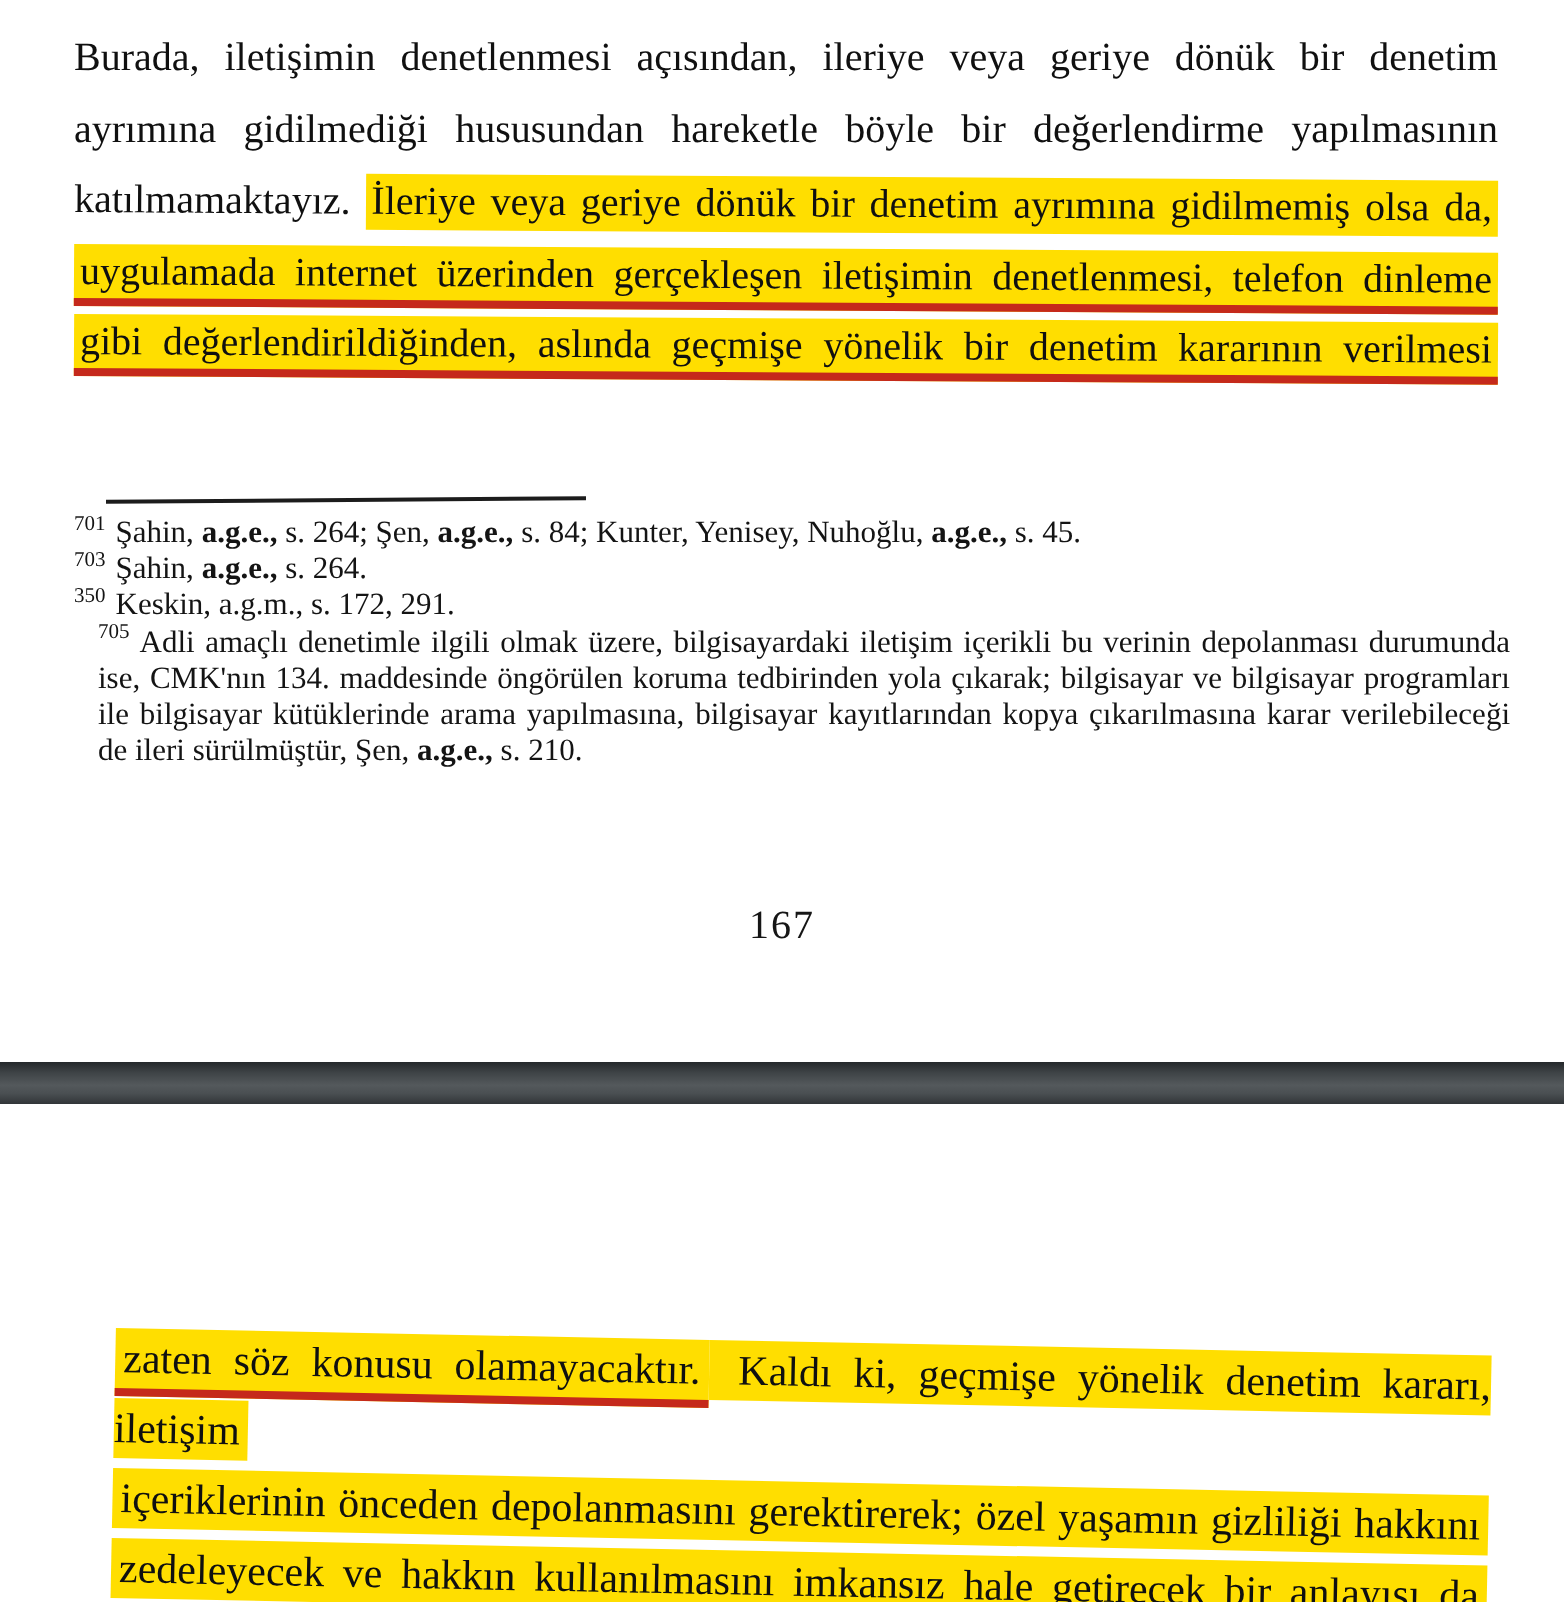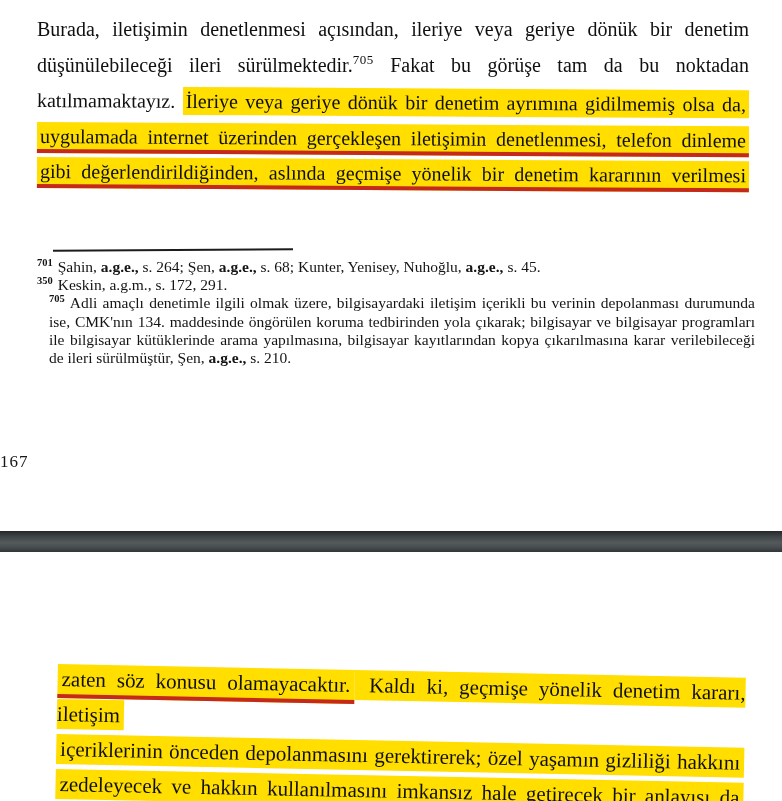"ayrımına gidilmediği hususundan" div.tline { html: none -> <div>ayrımına gidilmediği hususundan hareketle böyle bir değerlendirme yapılmasının</div> }
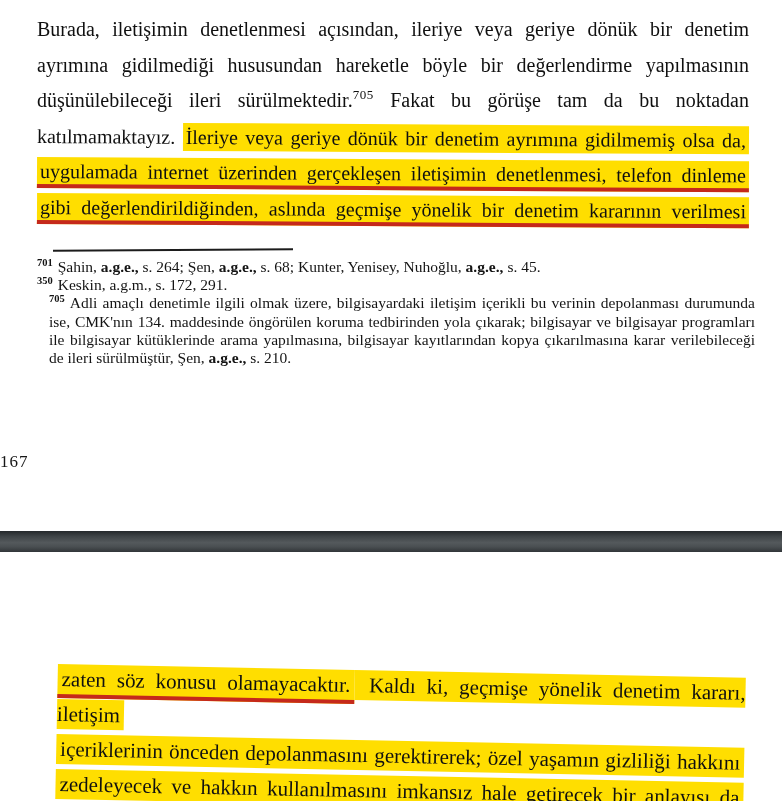"düşünülebileceği ileri sürülmektedir.705" div.tline { html: <div> <span>düşünülebileceği ileri sürülmektedir.</span><sup>705</sup><span> Fakat bu görüşe tam da bu noktadan</span> </div> -> none }
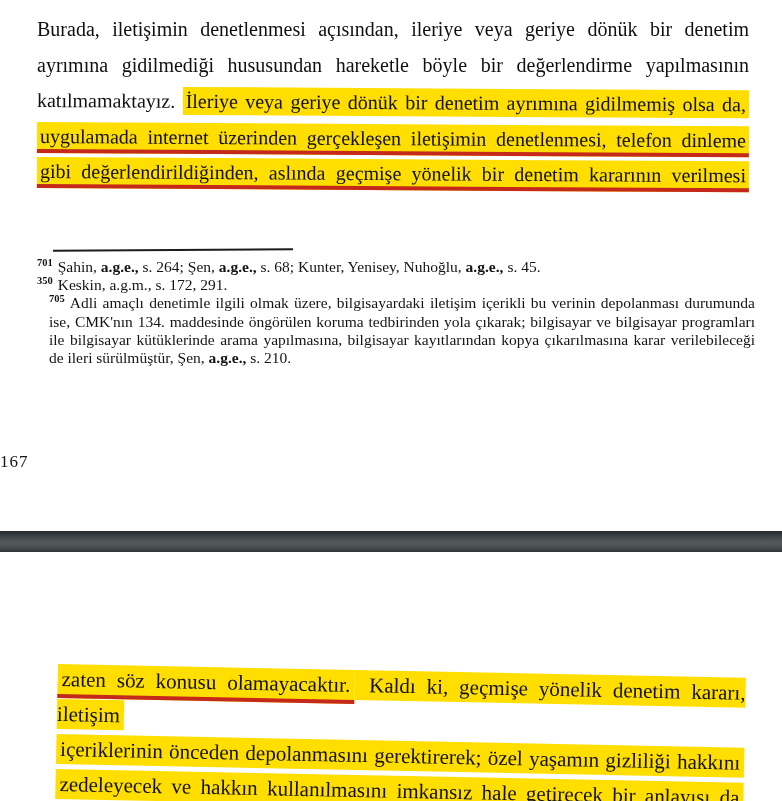"701" .fn-num { font-weight: bold -> none }
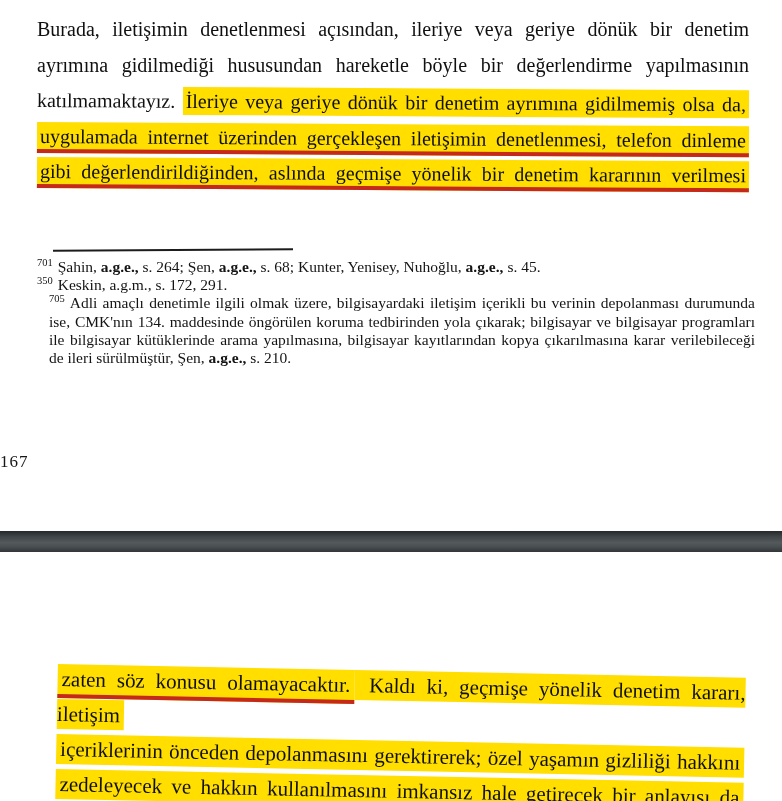"s. 68; Kunter, Yenisey, Nuhoğlu," span { text: 68 -> 84 }
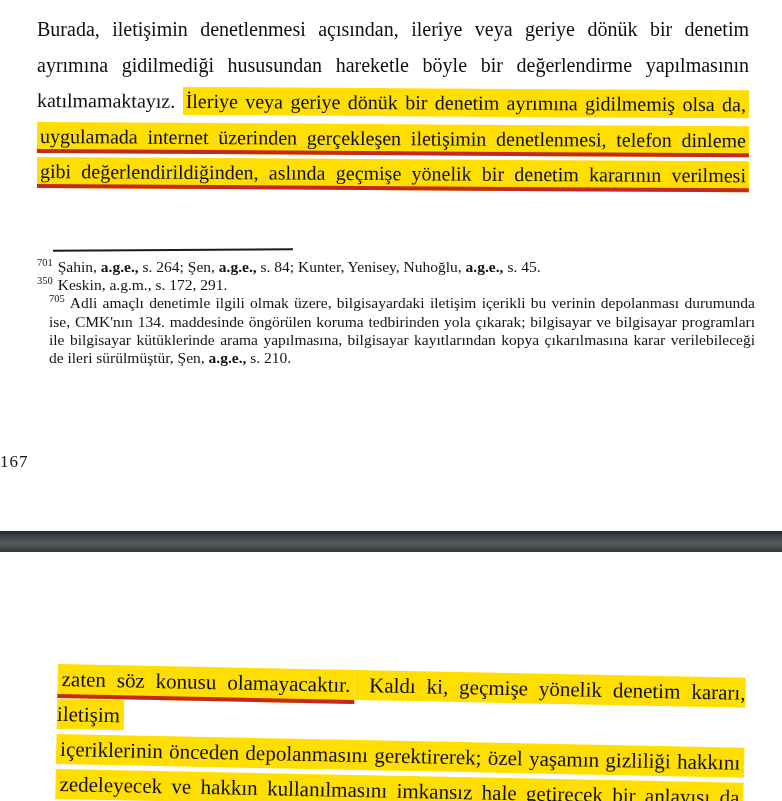"703 Şahin, a.g.e., s. 264." div.fn { html: none -> <div> <sup>703</sup><span><span>Şahin, </span><span>a.g.e.,</span><span> s. 264.</span></span> </div> }
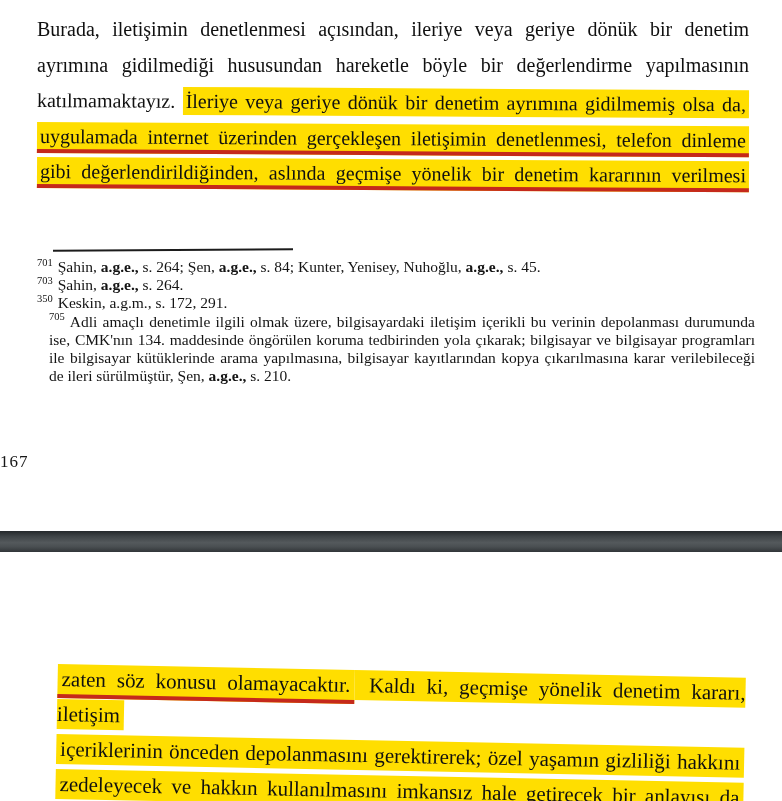"167" .page-number { font-size: 17px -> 20px; text-align: left -> center }
